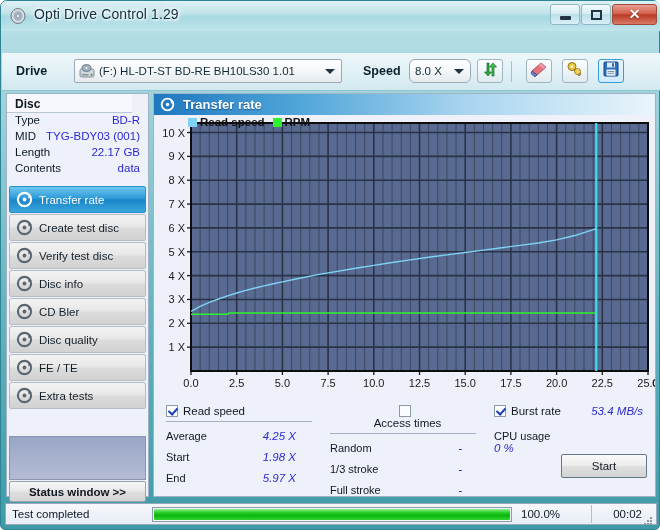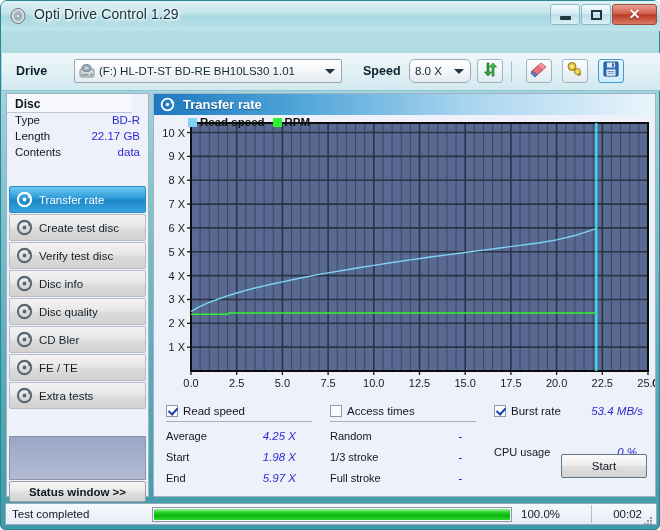"MID" div.disc-row { html: none -> <div> <span>MID</span> <span>TYG-BDY03 (001)</span> </div> }
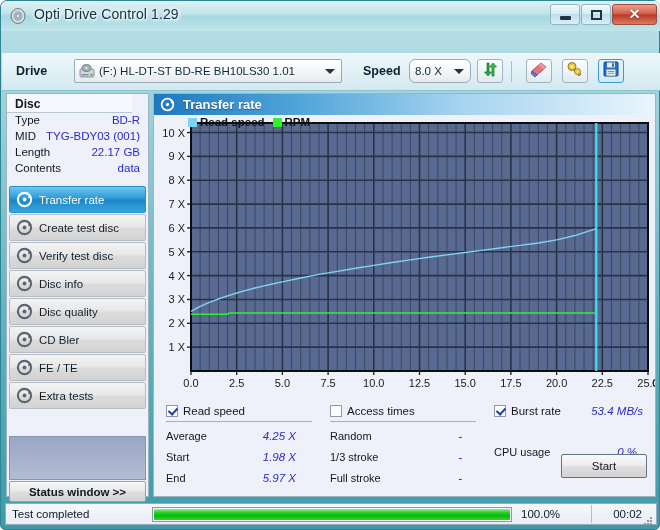"Disc quality" div.sb-item { order: before "CD Bler" -> after "CD Bler" }
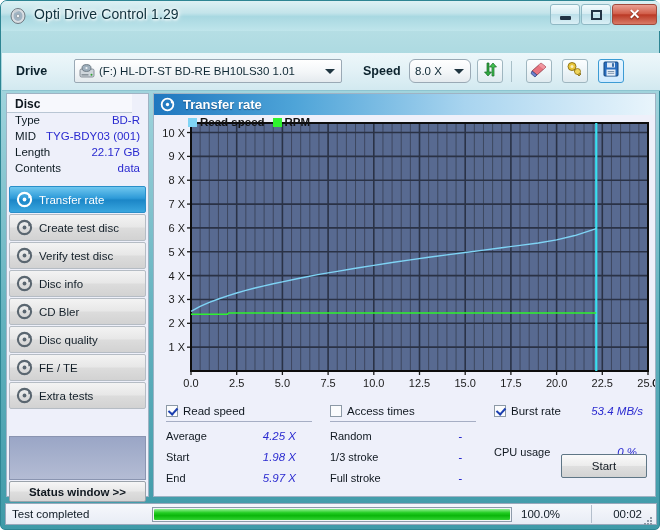"Access times" div { flex-direction: none -> column }
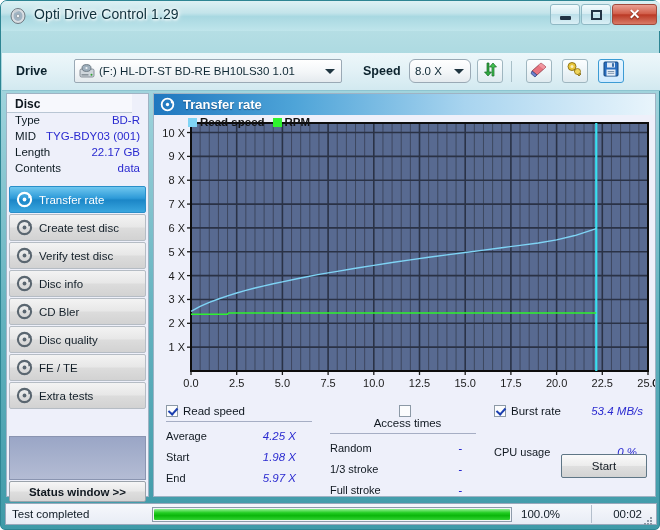"CPU usage" div { flex-direction: none -> column; margin-top: 29px -> 13px }
